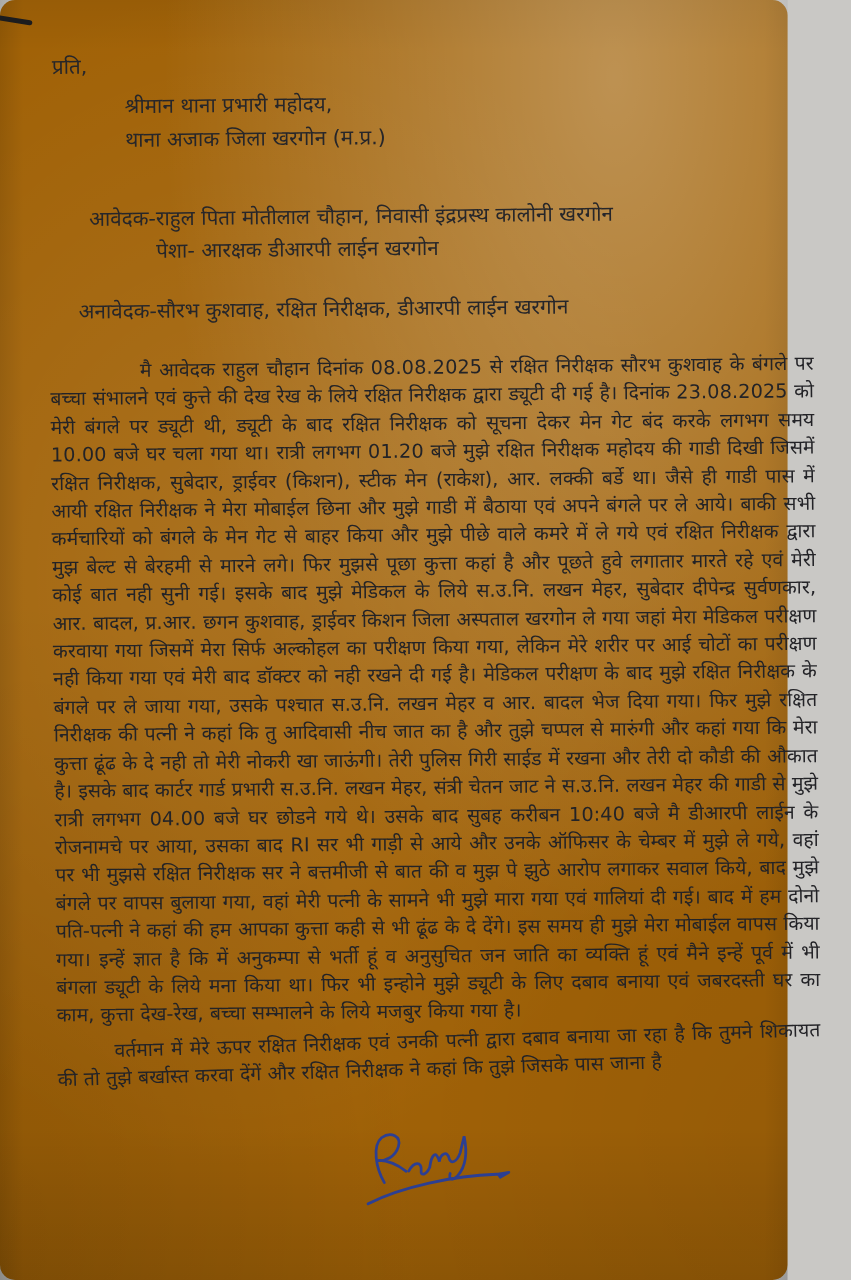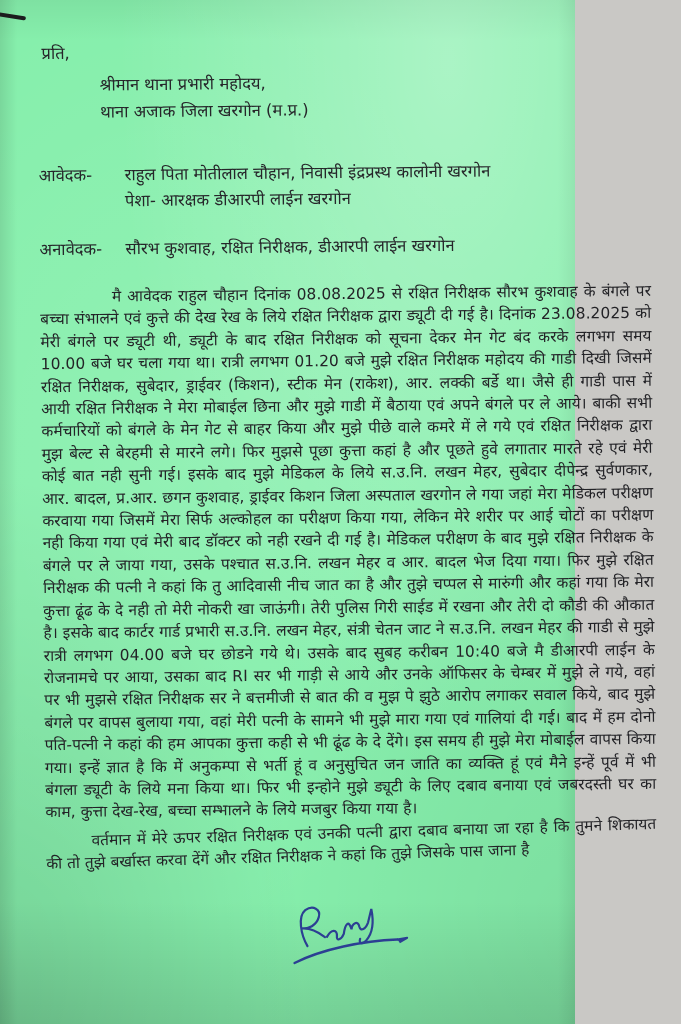"प्रति," .page { background: #86efac -> #a16207; border-radius: none -> 12px; width: 575px -> 630px }
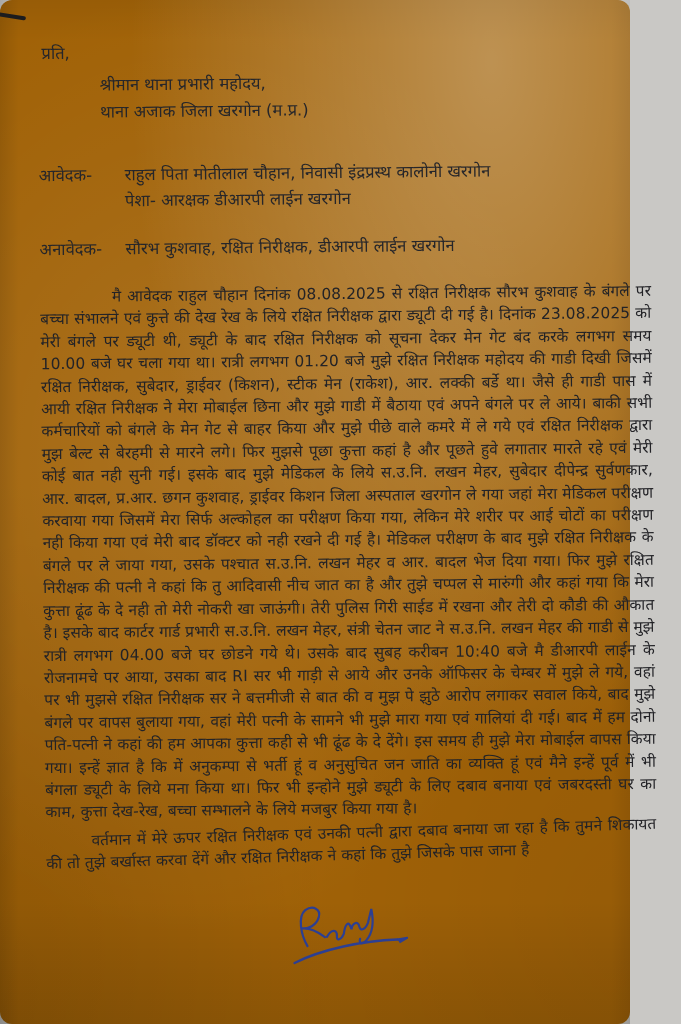"आवेदक-" .party-label { text-align: none -> right }
